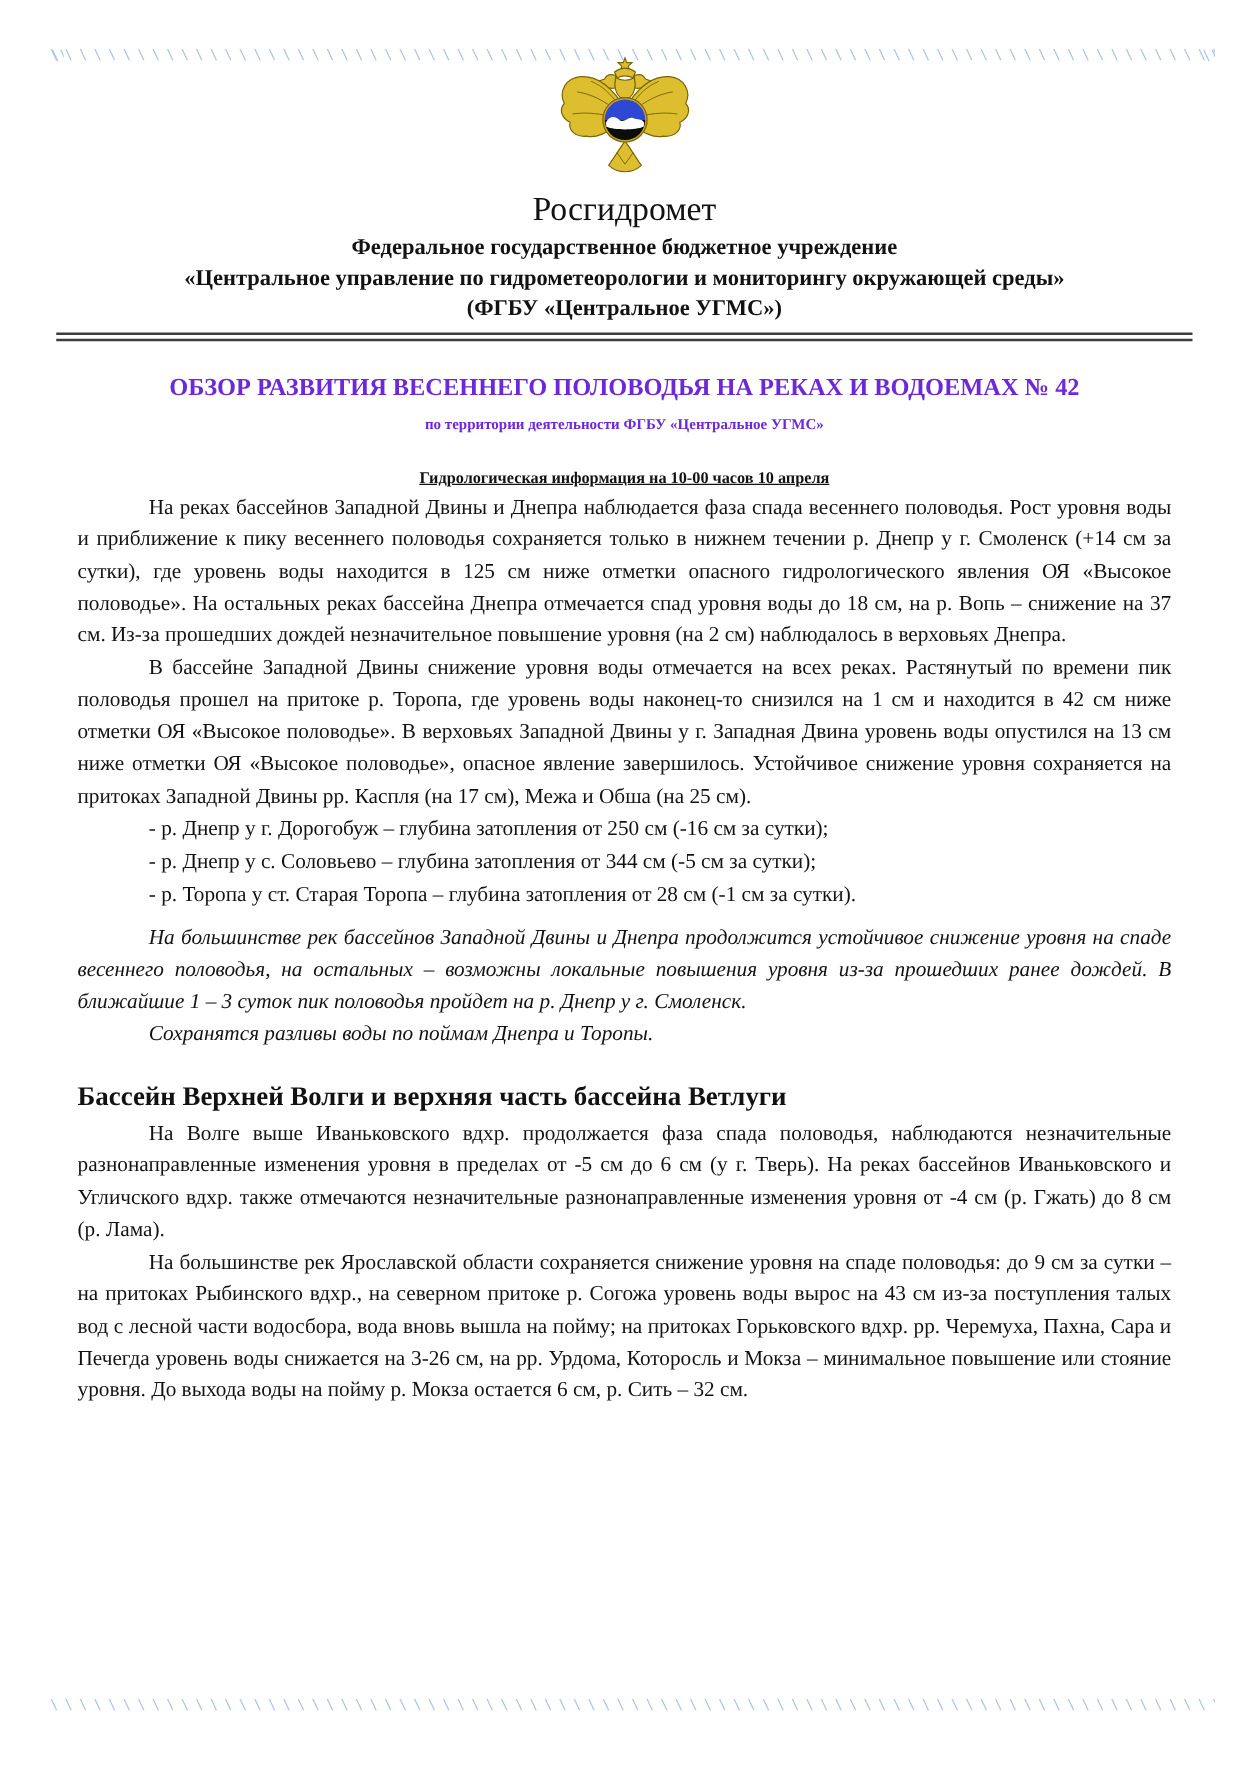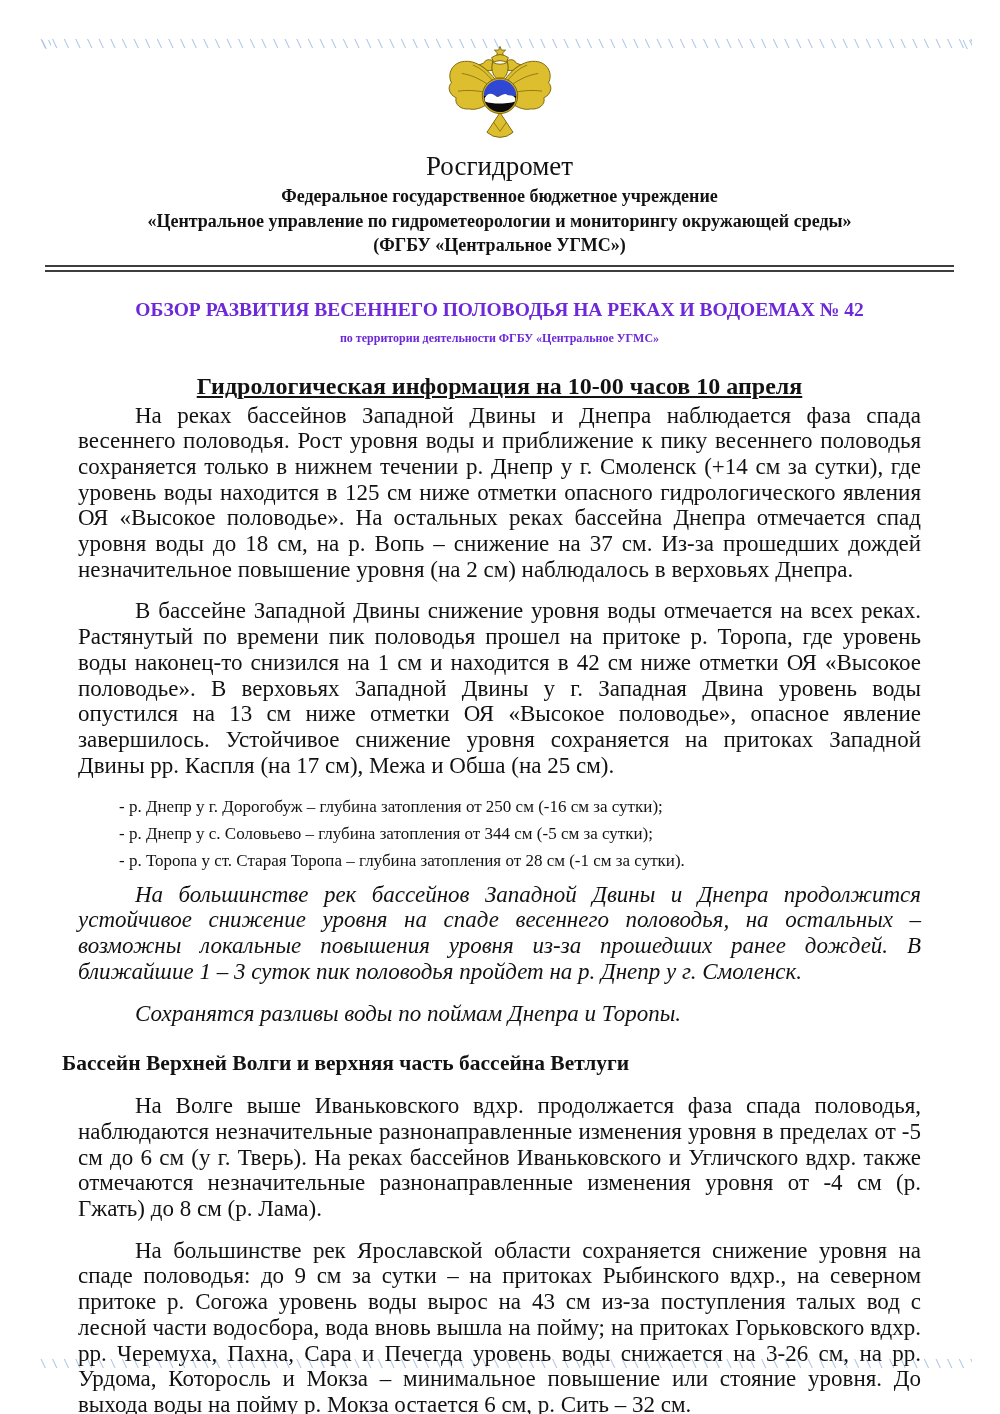"Гидрологическая информация на 10-00" .info-heading { font-size: 24px -> 13px }
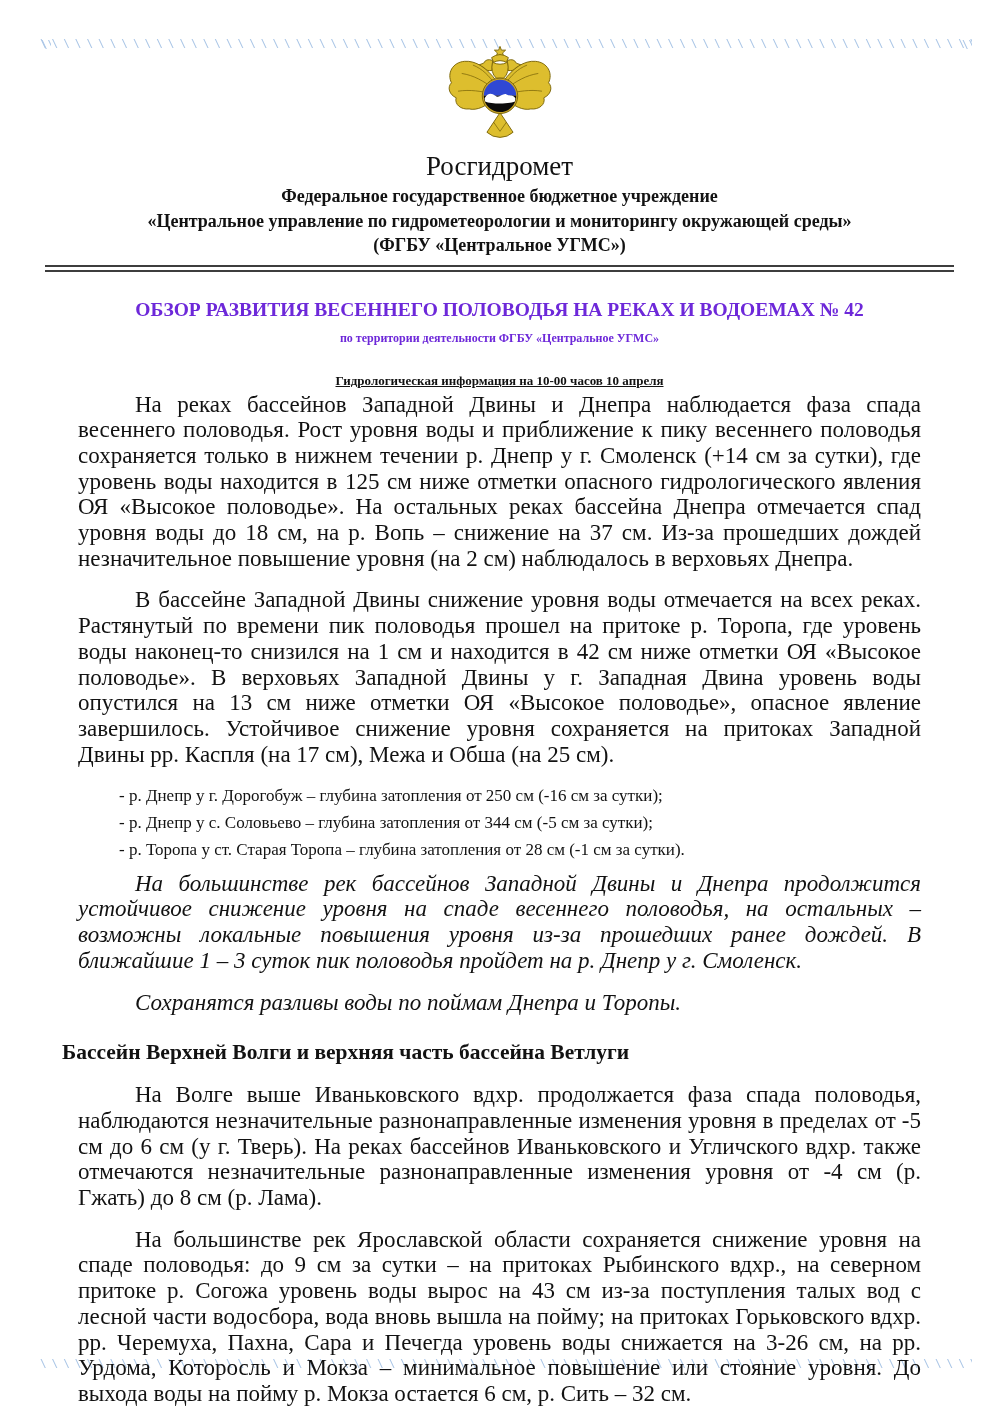"На реках бассейнов Западной Двины" p.body { font-size: 23px -> 17px; margin: 16px -> 0 }
